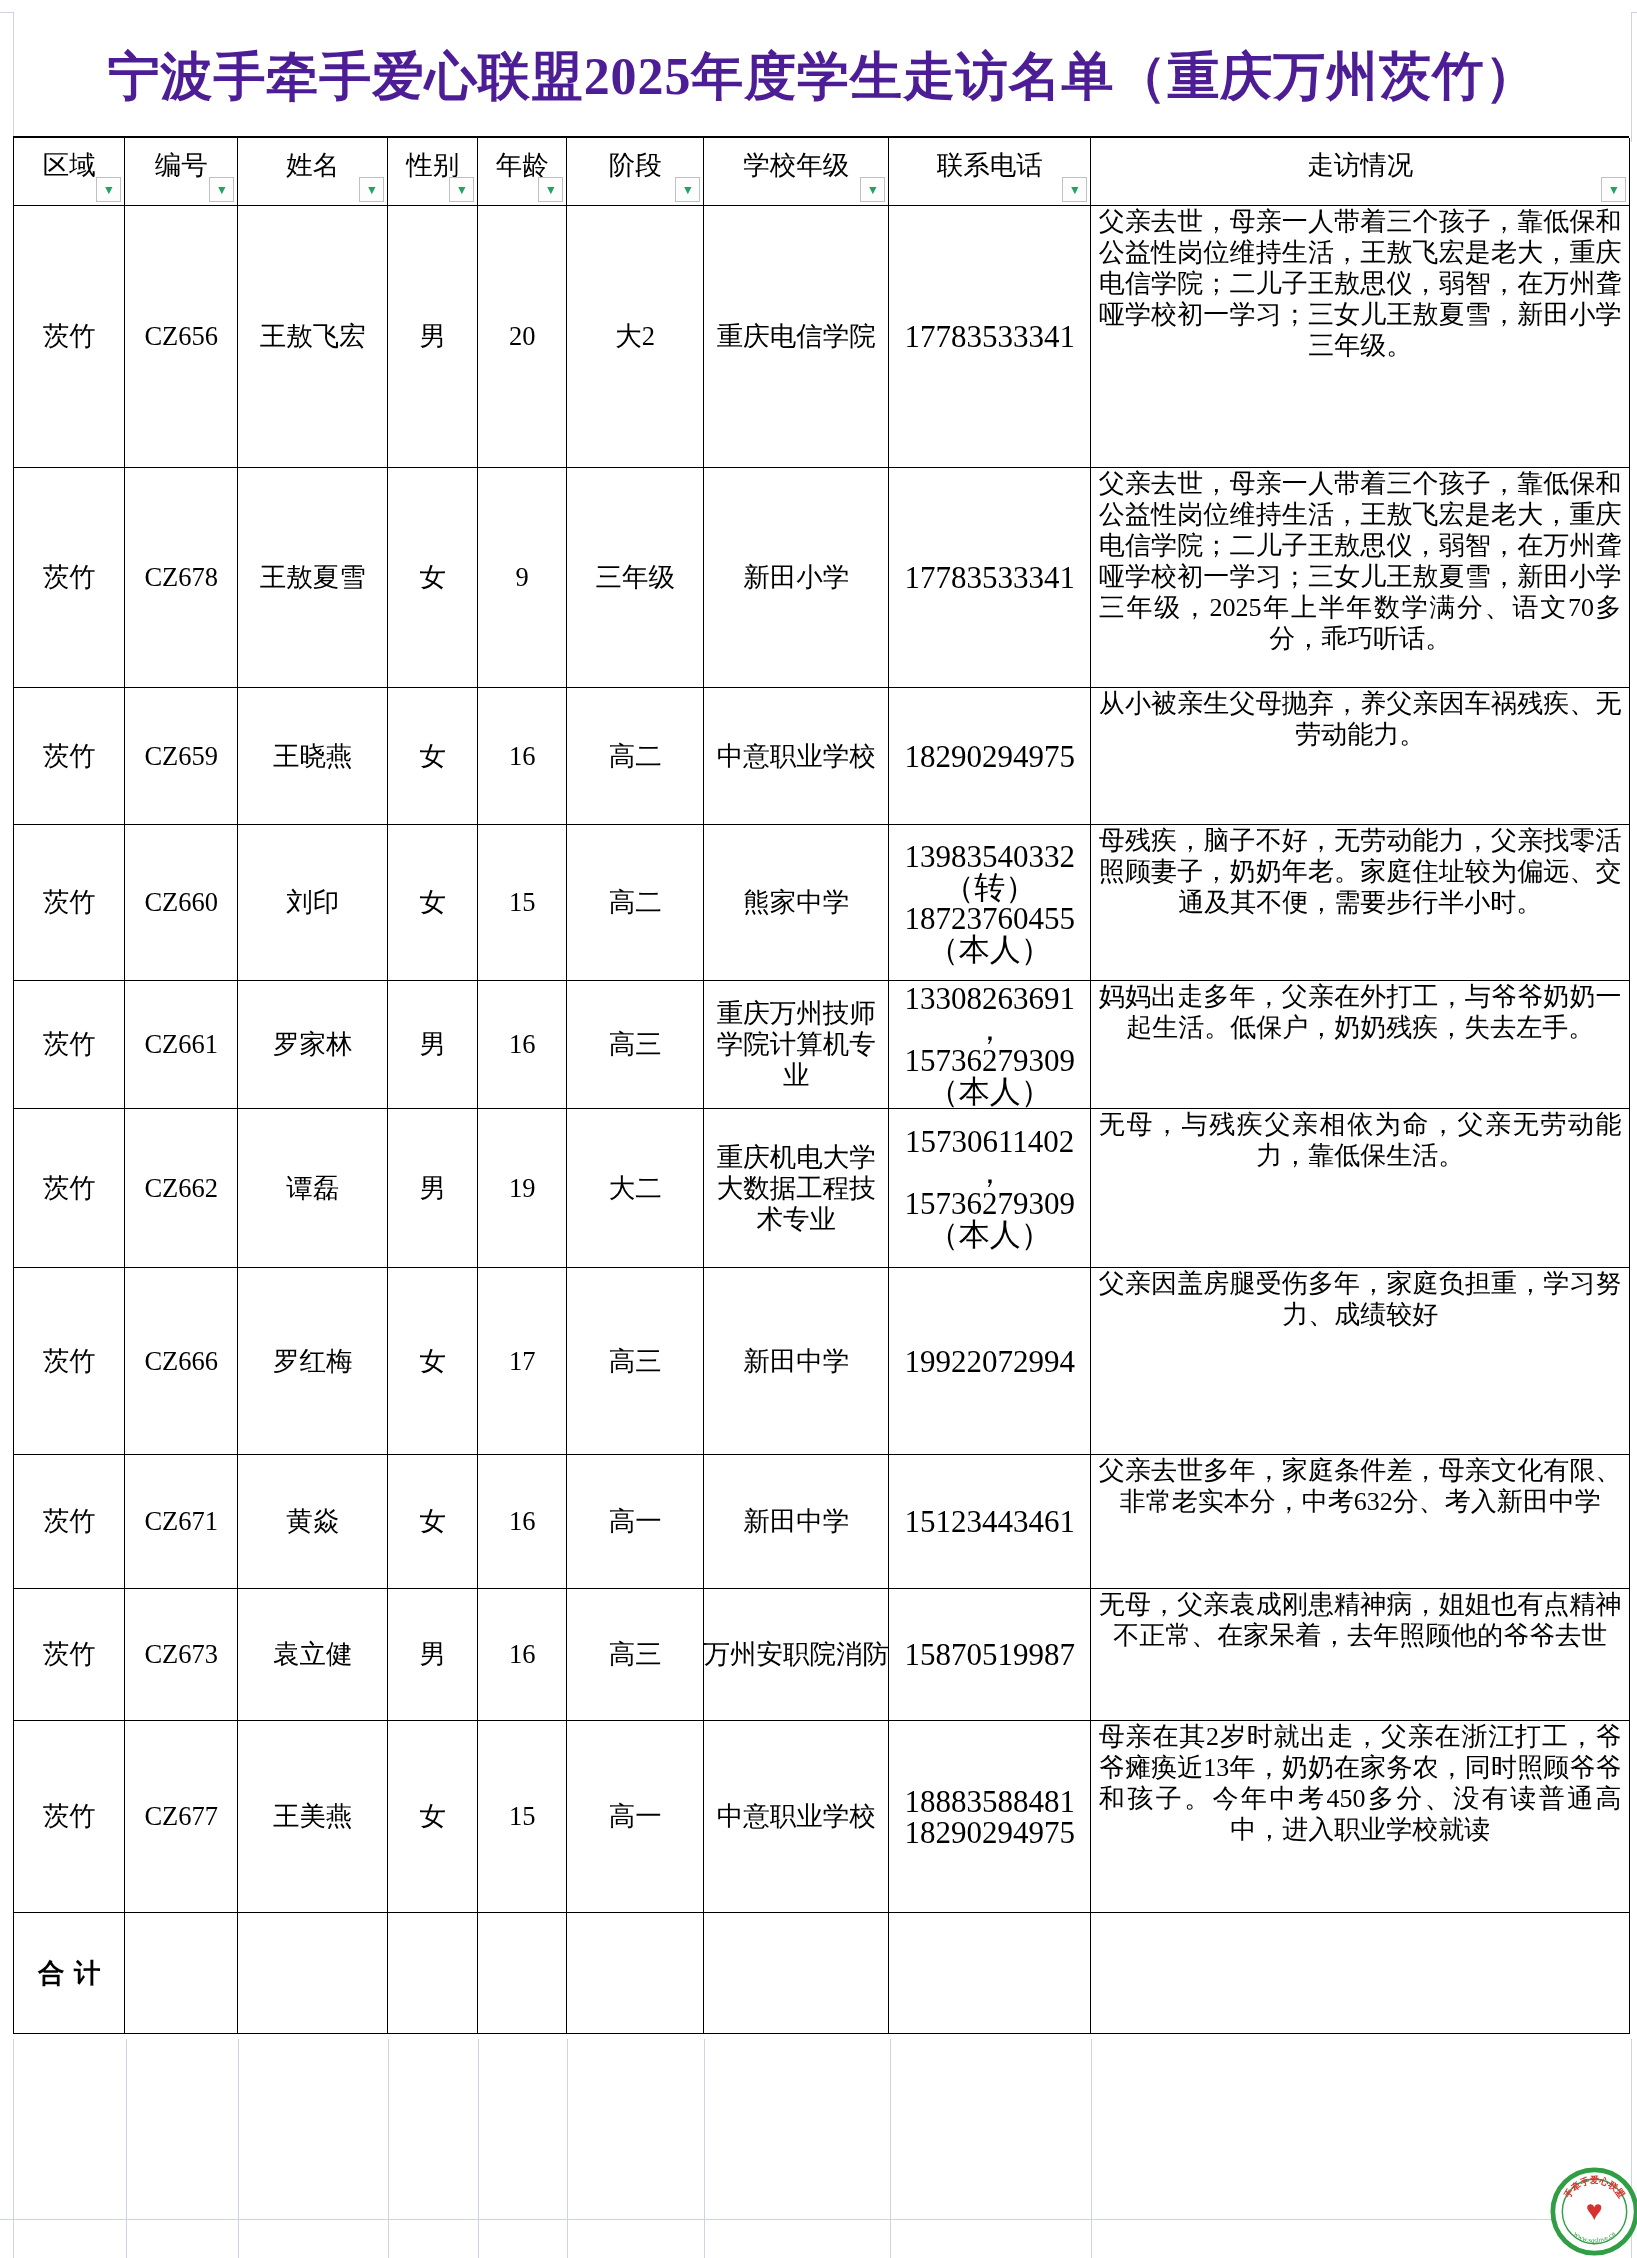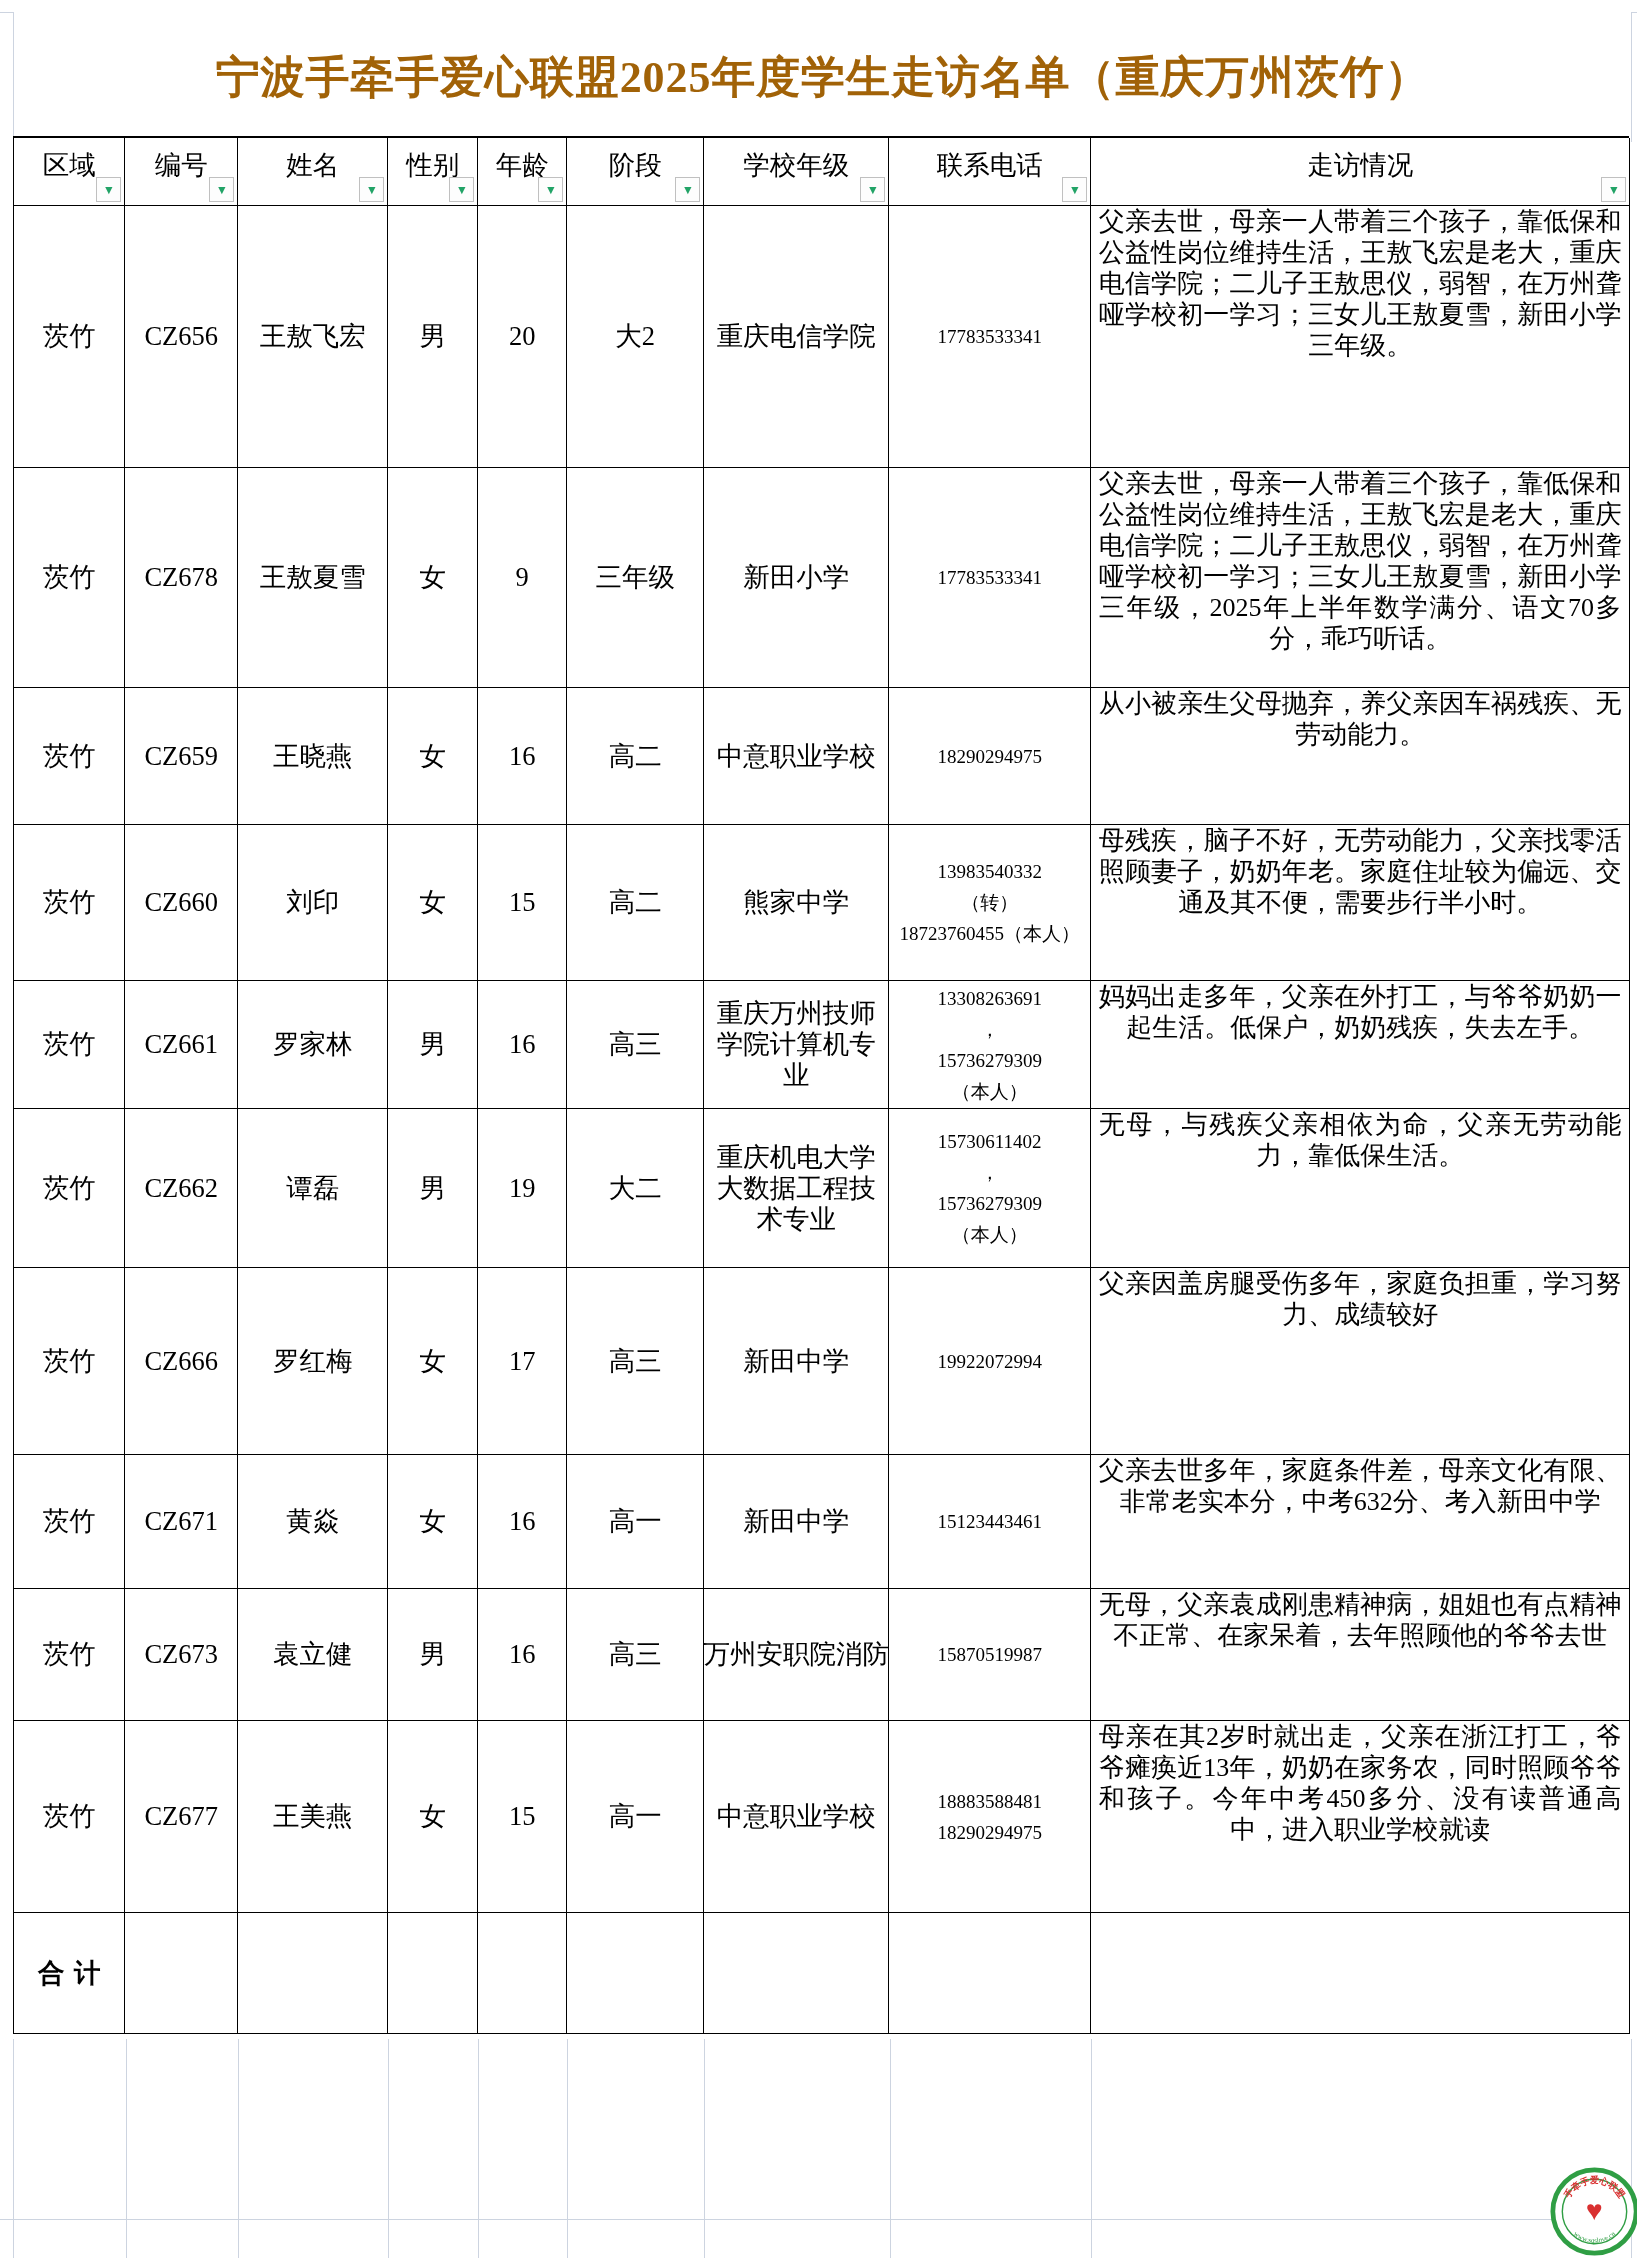"宁波手牵手爱心联盟2025年度学生走访名单（重庆万州茨竹）" .title-band .t { color: #a16207 -> #4c1d95; font-size: 44px -> 52px }
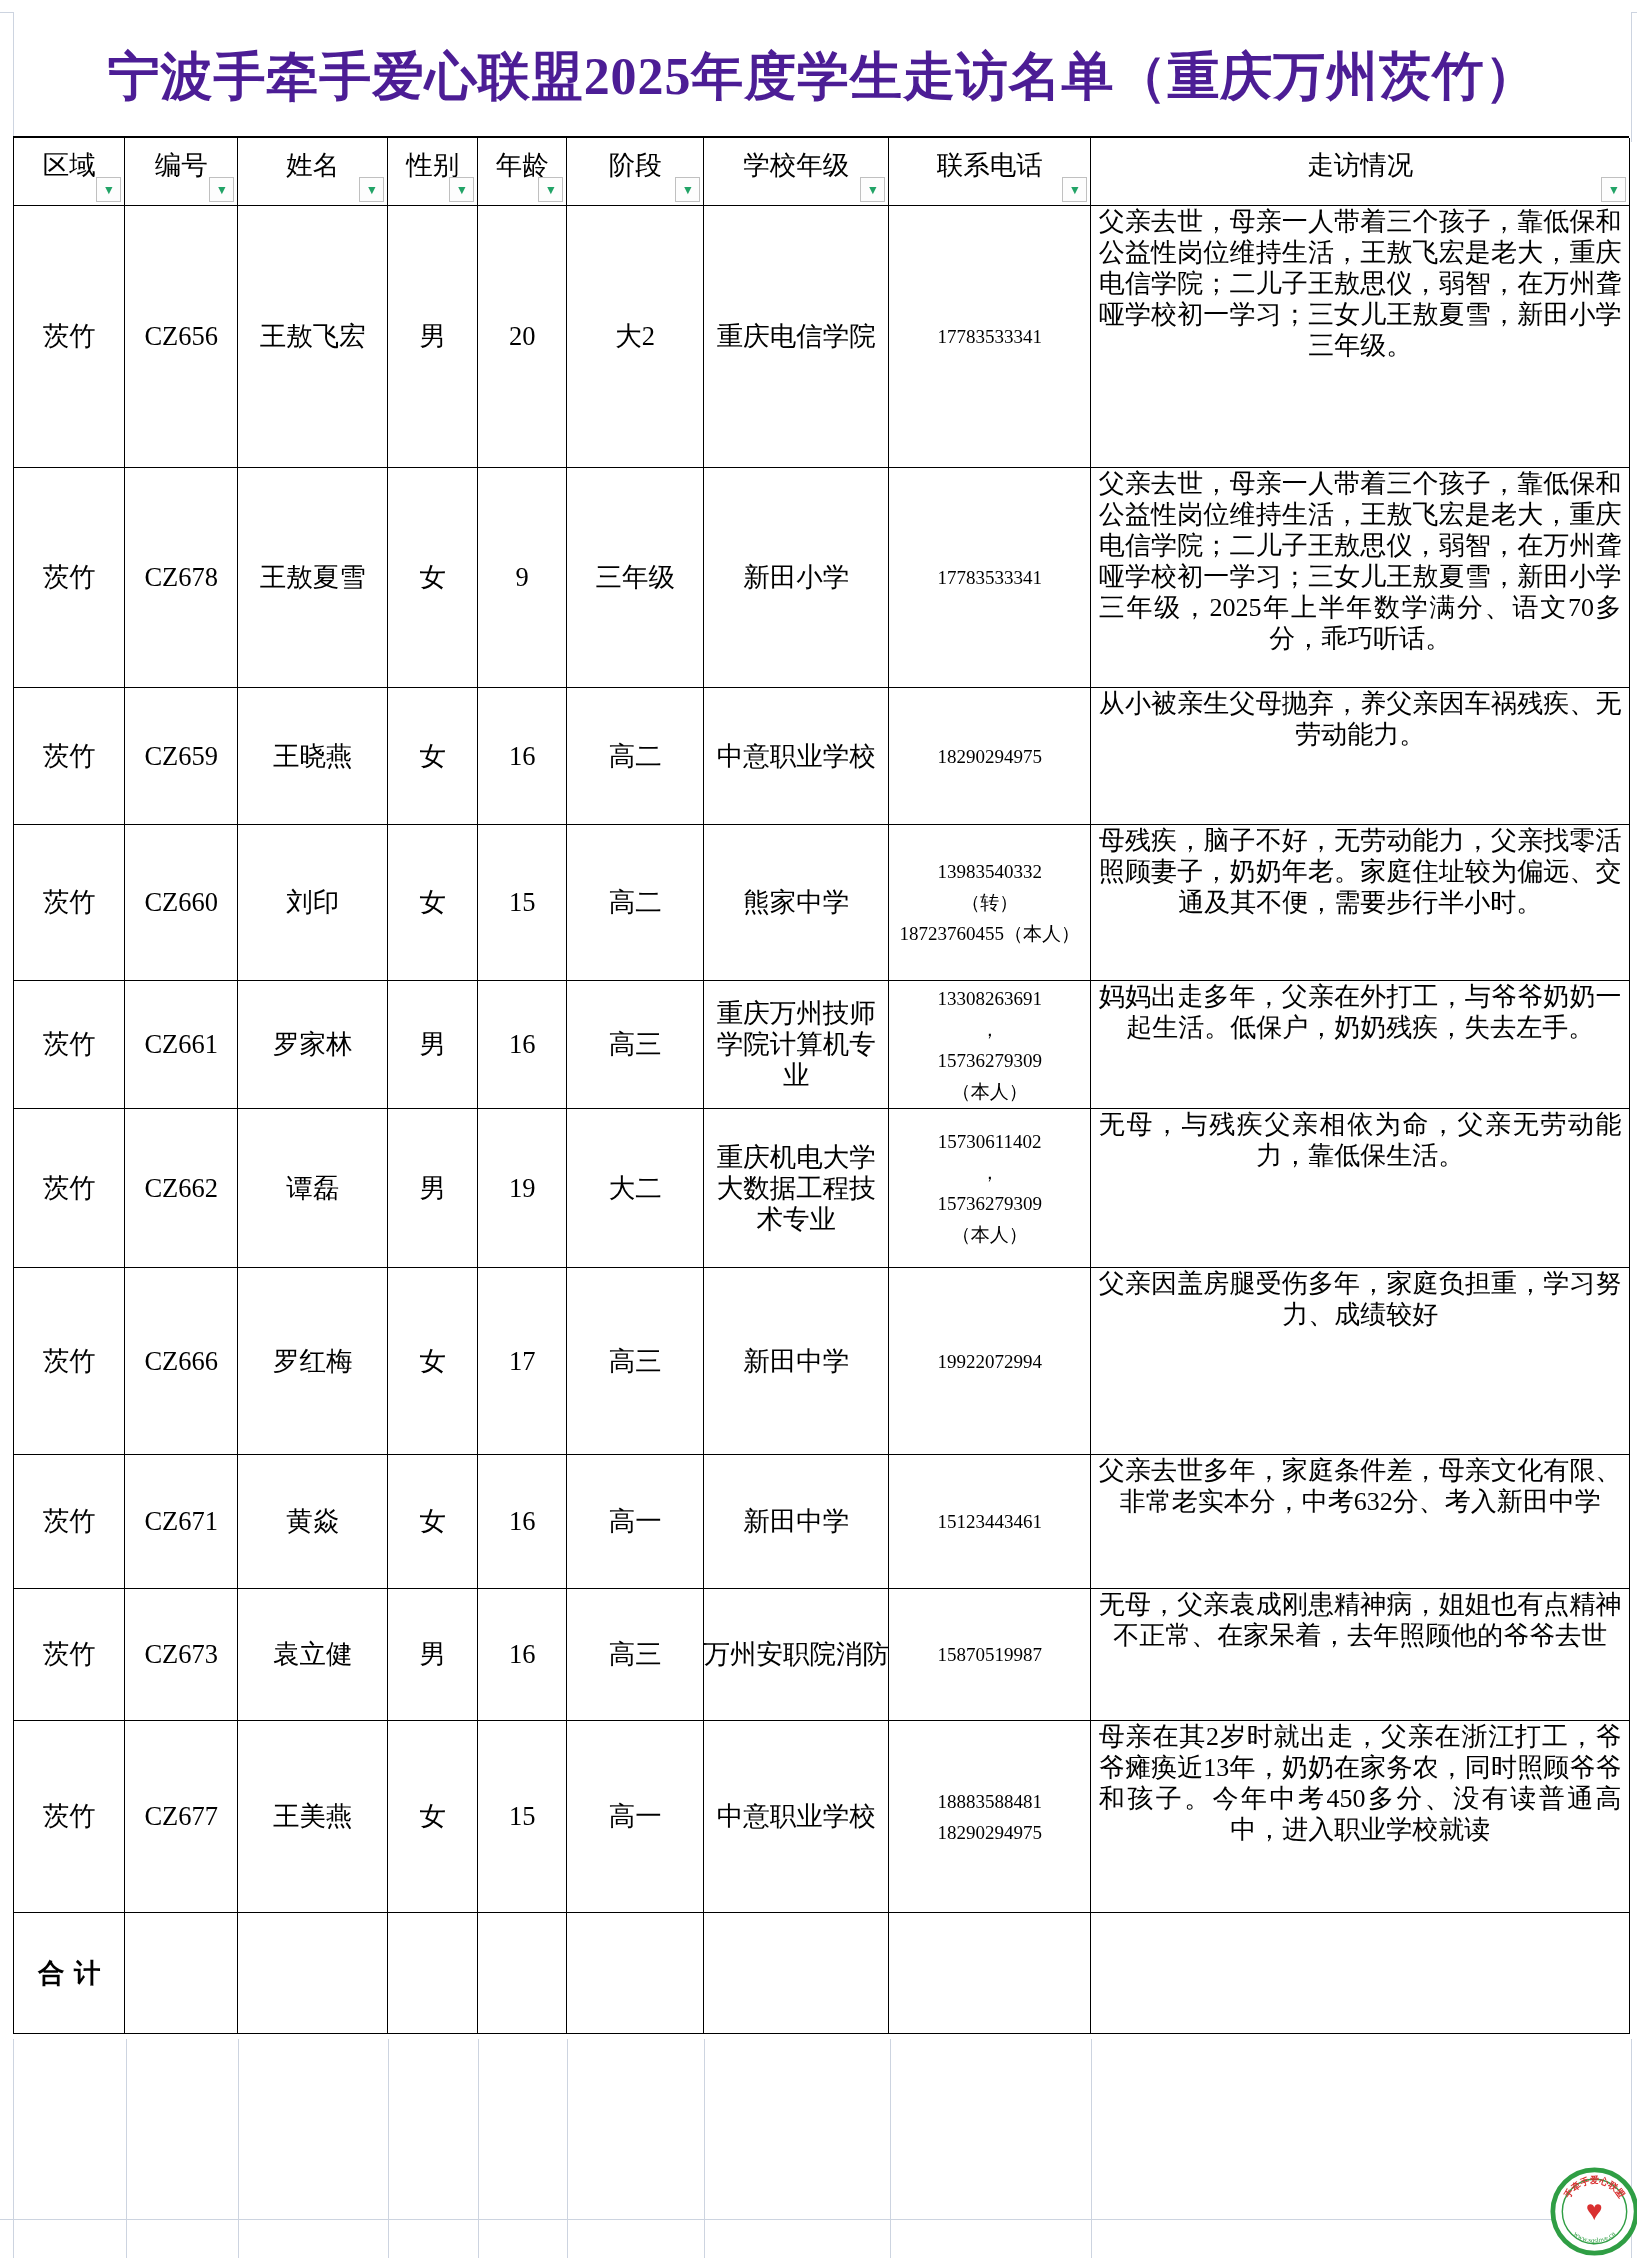"17783533341" .c-phone { font-size: 19px -> 31px }
